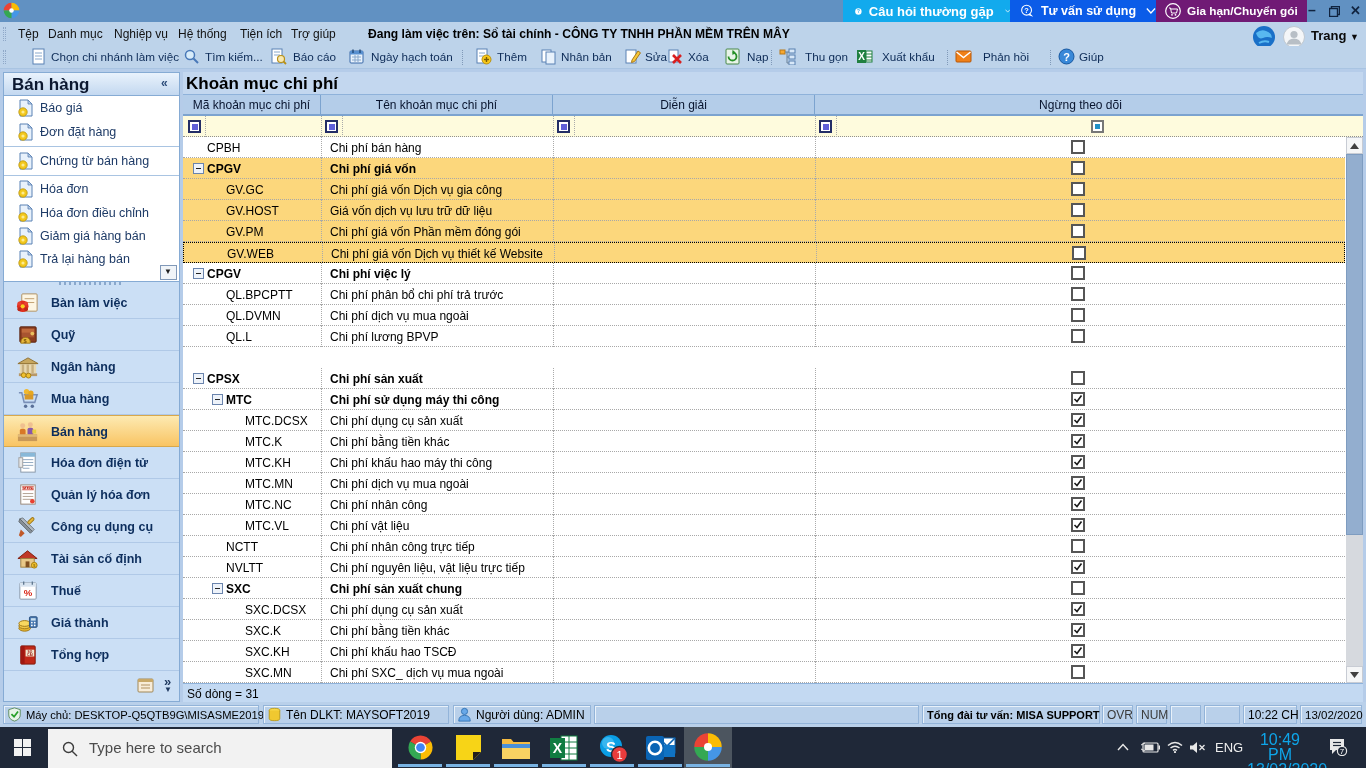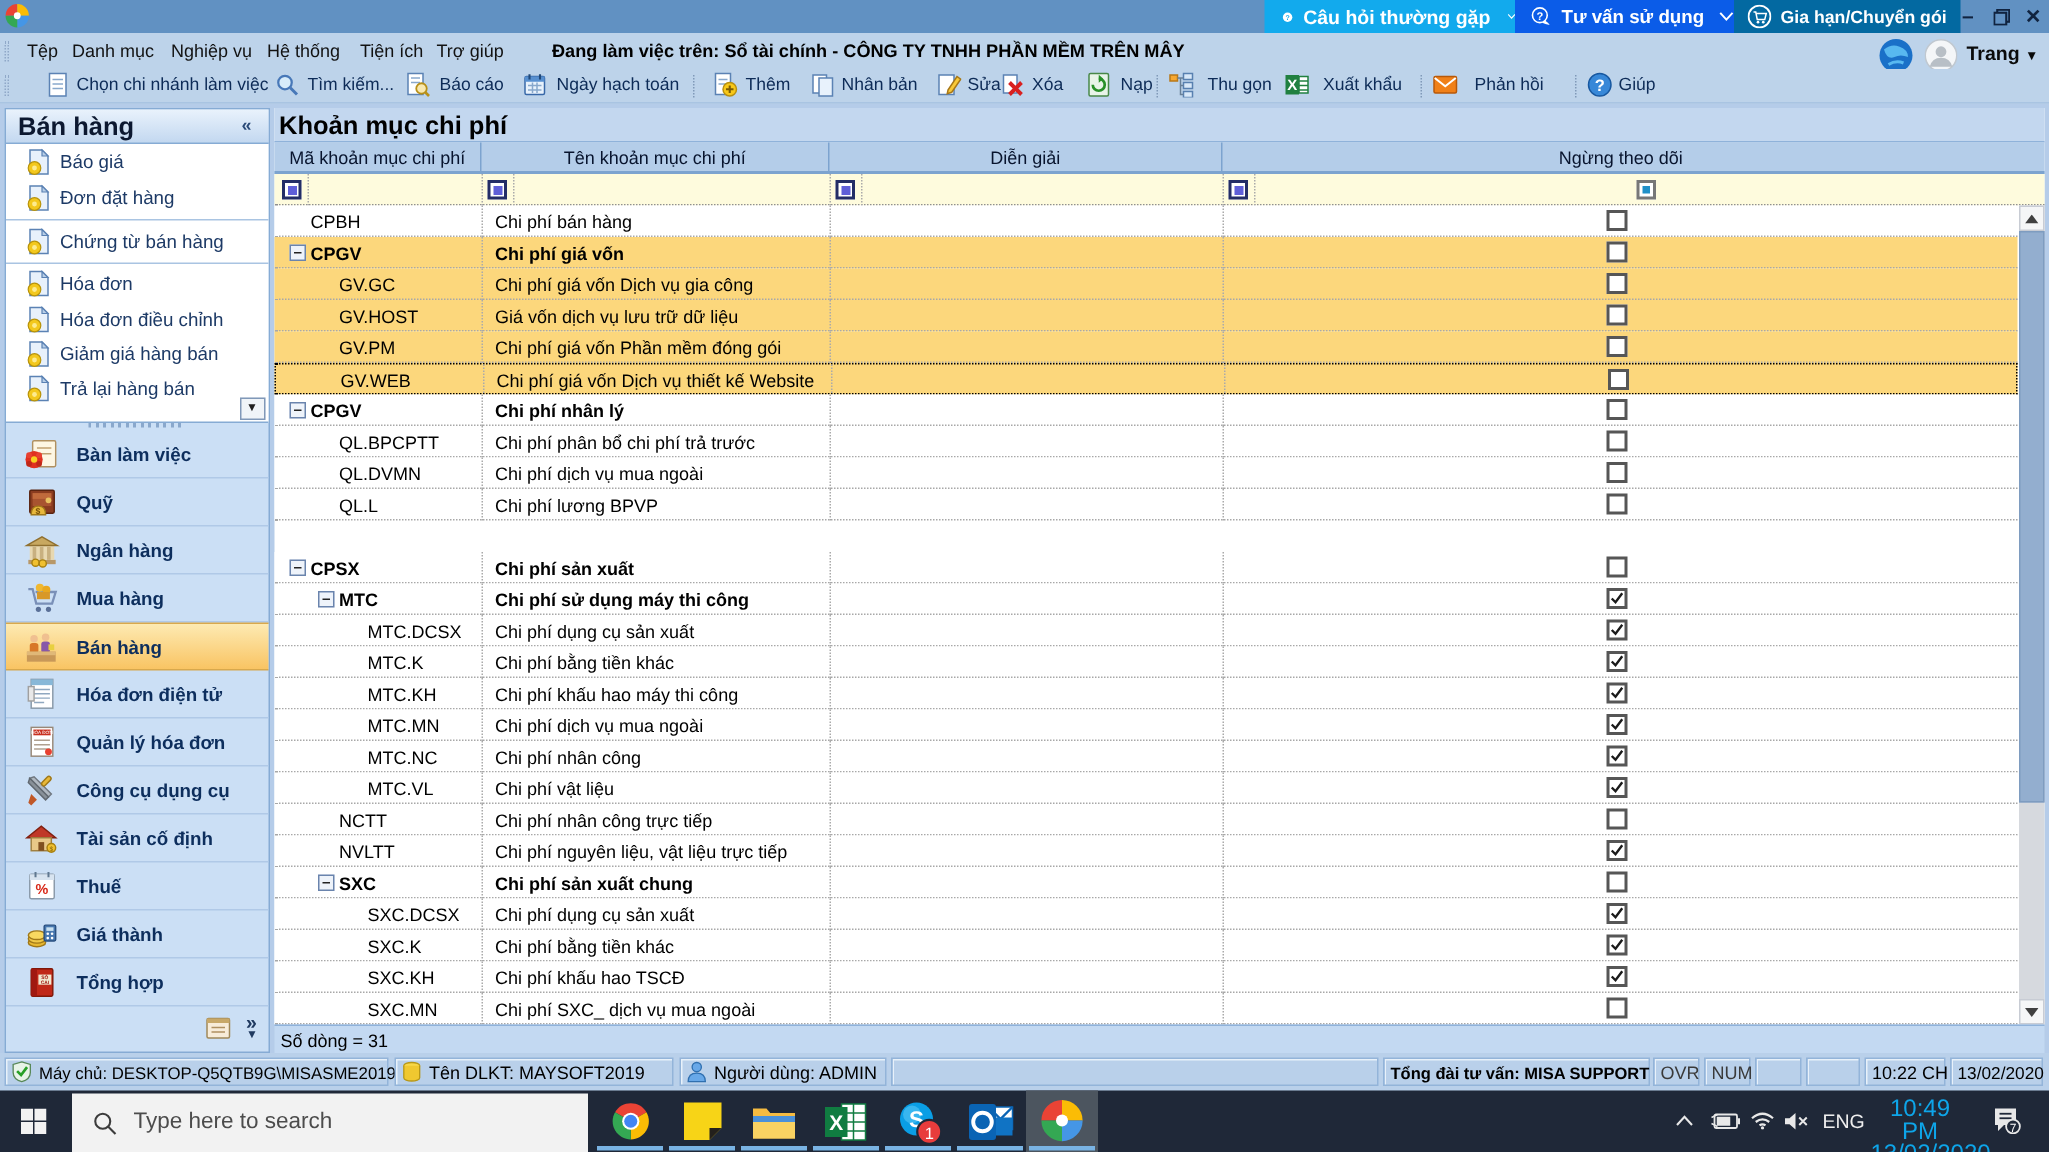"Gia hạn/Chuyển gói" div.abs { background: #0369a1 -> #701a75 }
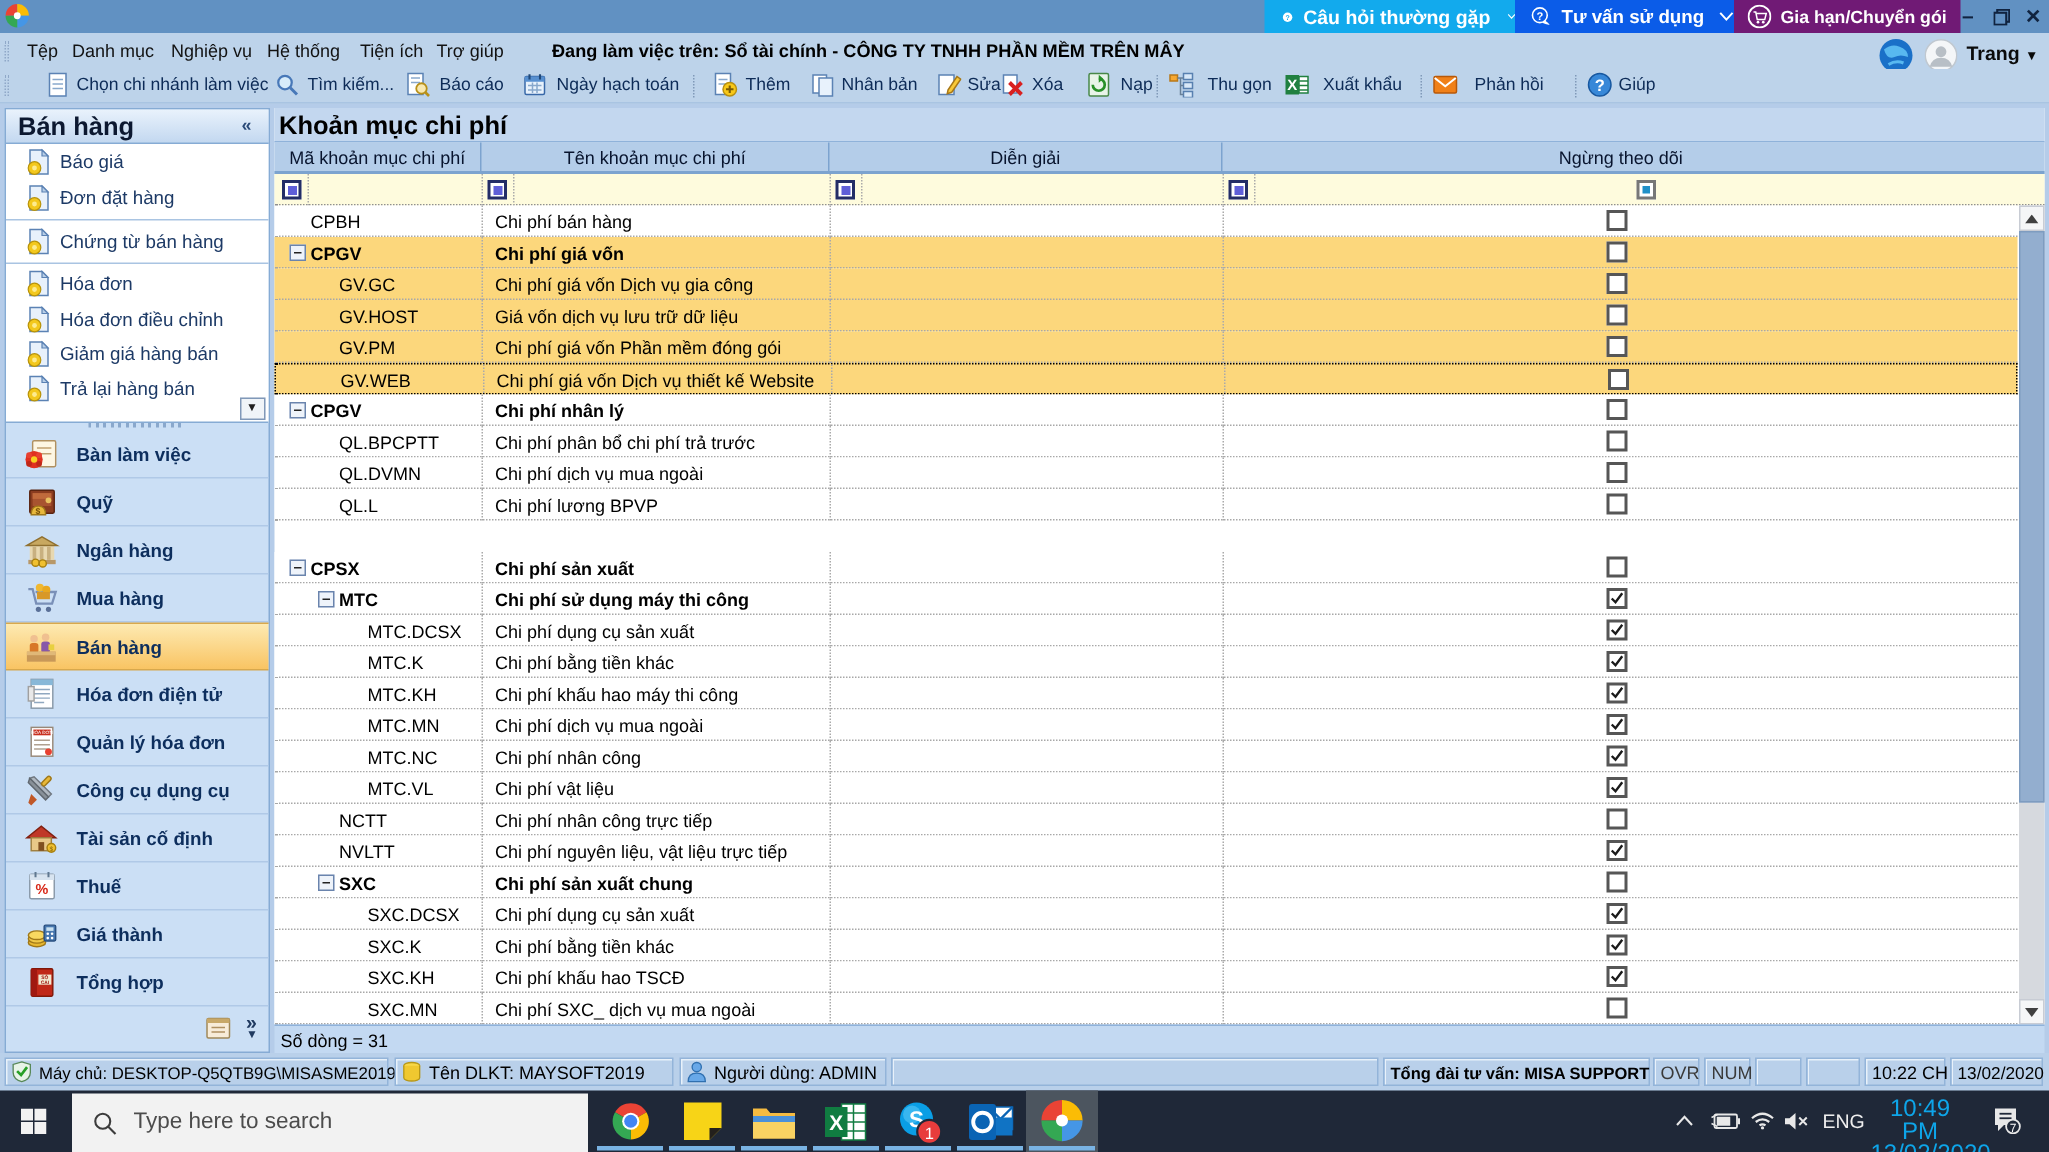"Chi phí nhân lý" span.cell { text: nhân -> việc }
